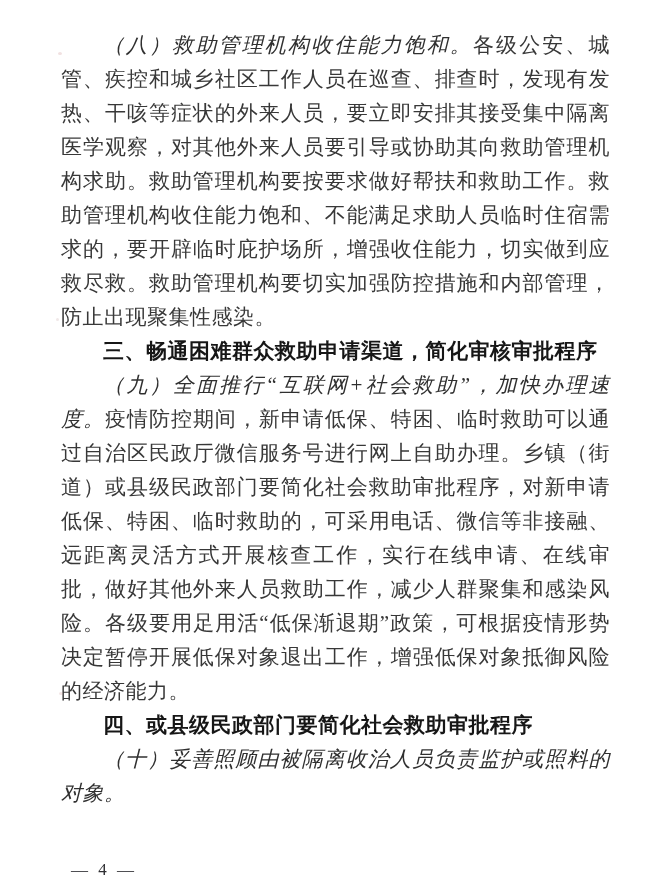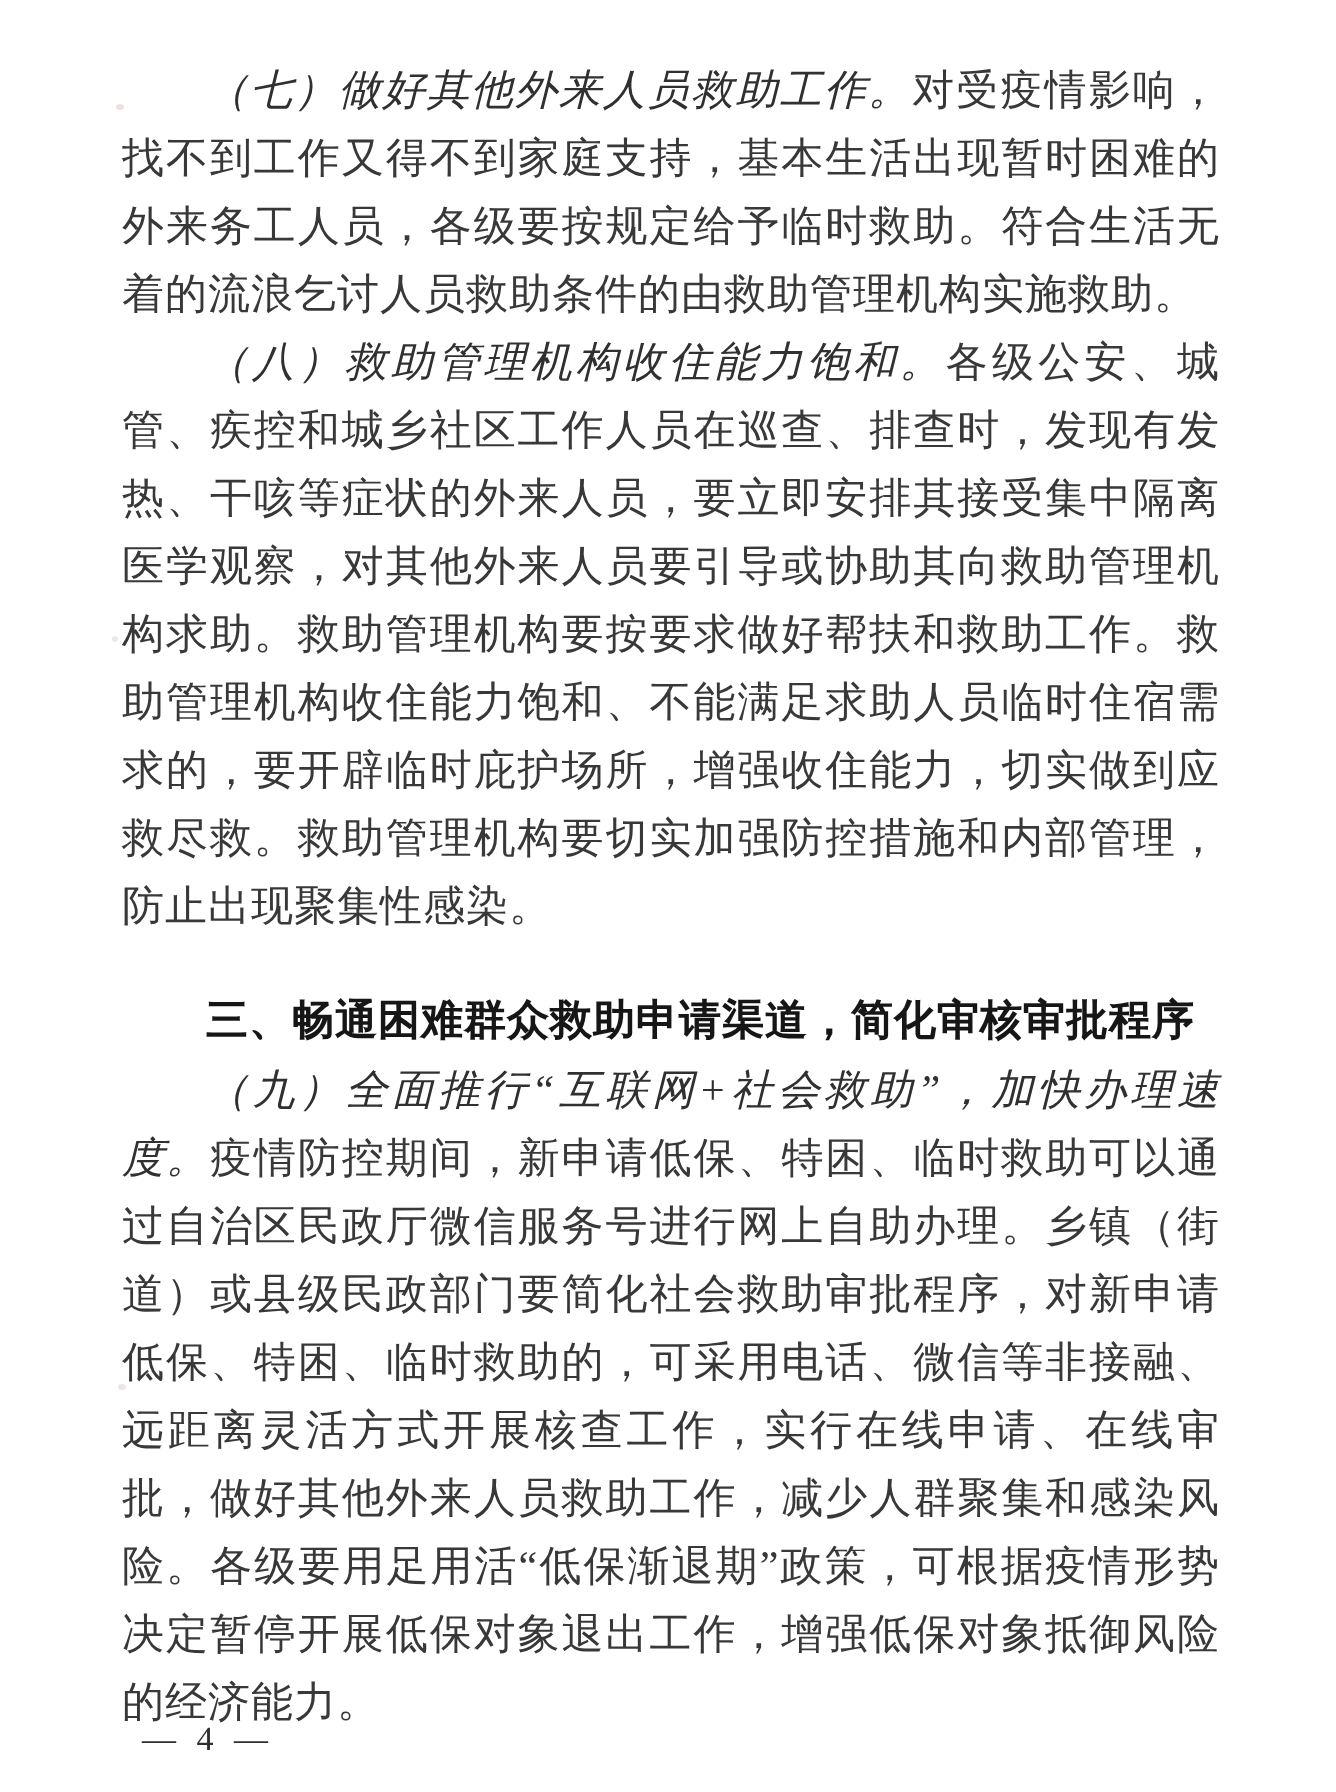"（七）做好其他外来人员救助工作。对受疫情影响，找不到工作又得不到家庭支持，基本生" p.para { html: <p><span>（七）做好其他外来人员救助工作。</span><span>对受疫情影响，找不到工作又得不到家庭支持，基本生活出现暂时困难的外来务工人员，各级要按规定给予临时救助。符合生活无着的流浪乞讨人员救助条件的由救助管理机构实施救助。</span></p> -> none }
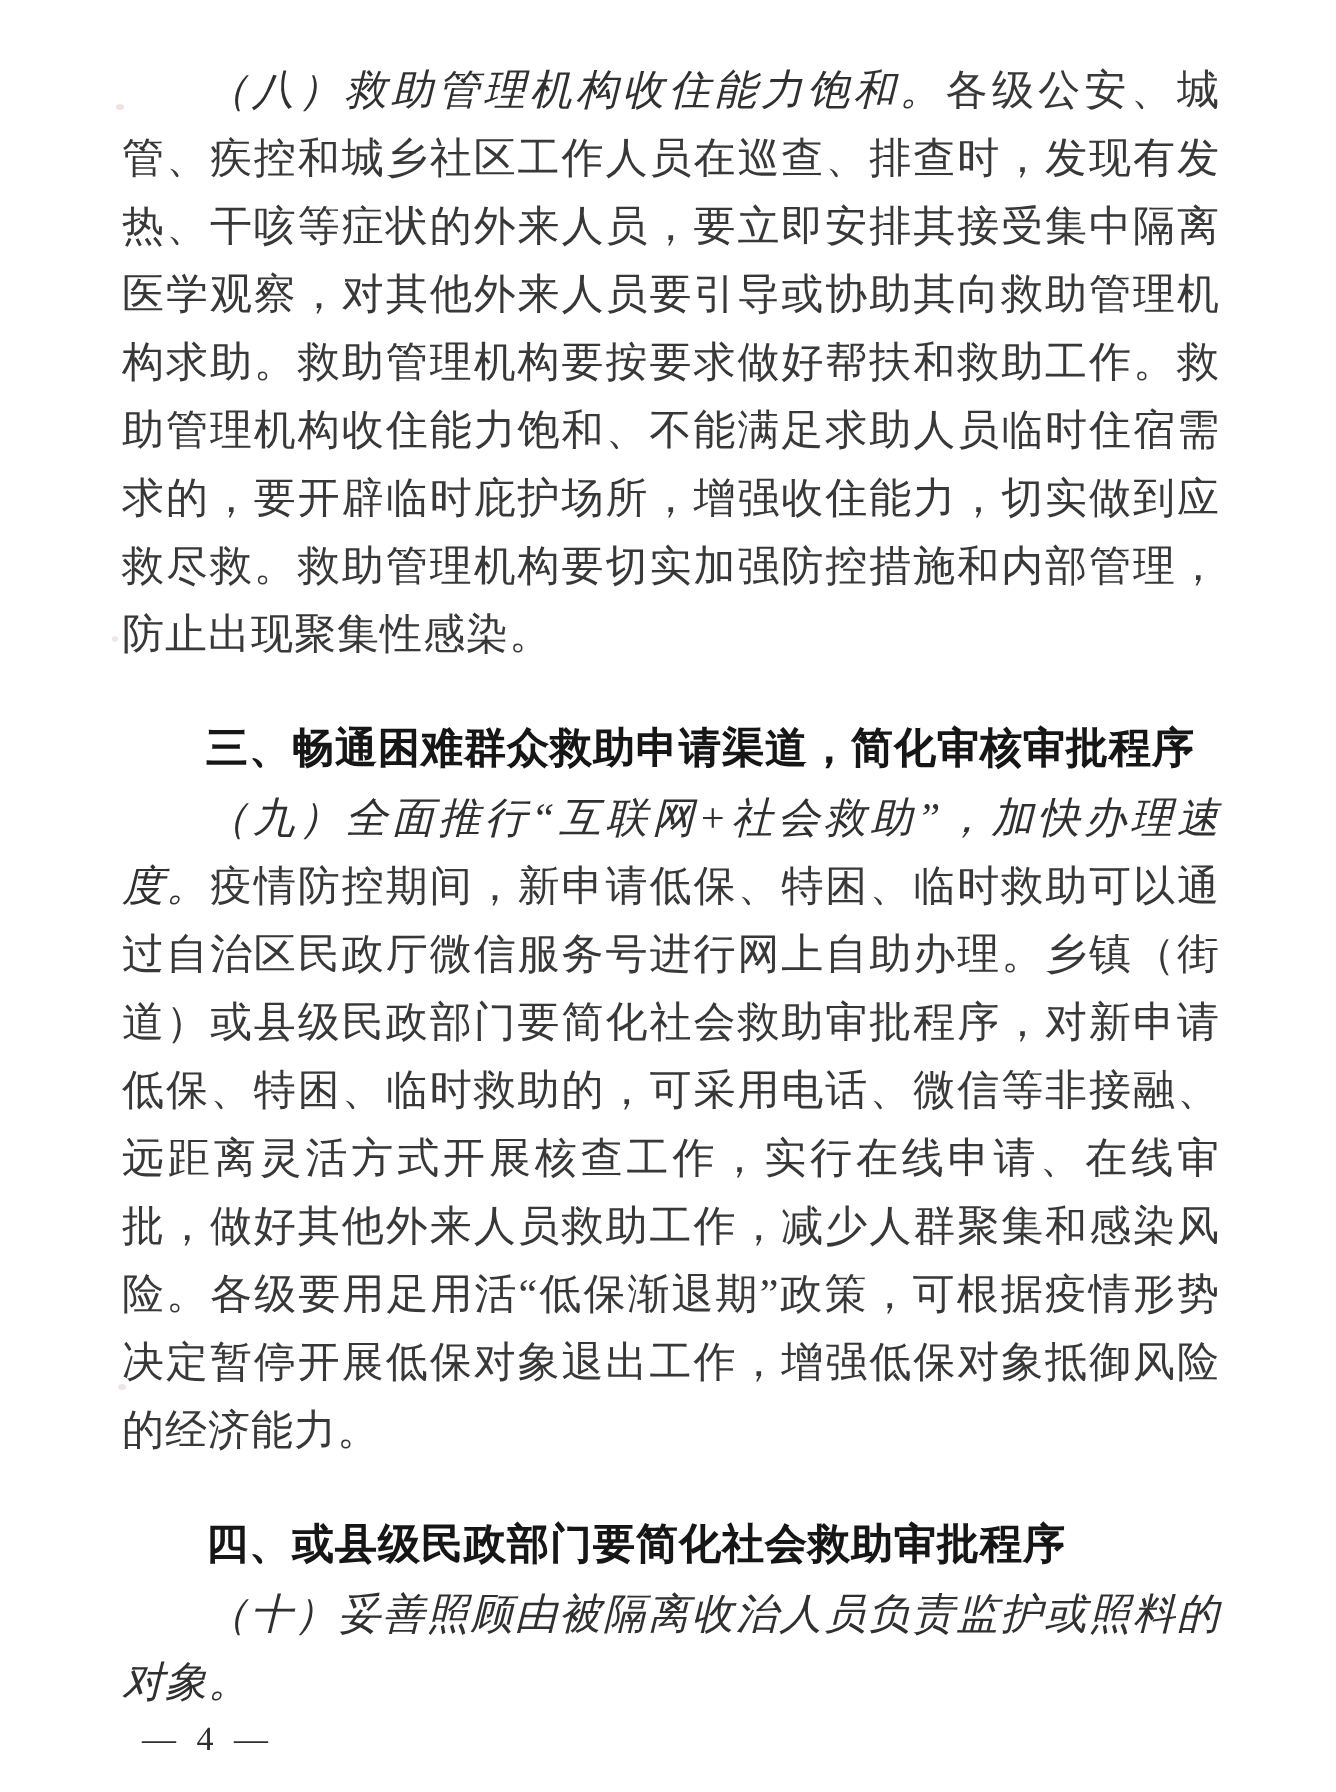"三、畅通困难群众救助申请渠道，简化审核审批程序" .heading { margin-top: 24px -> none }
